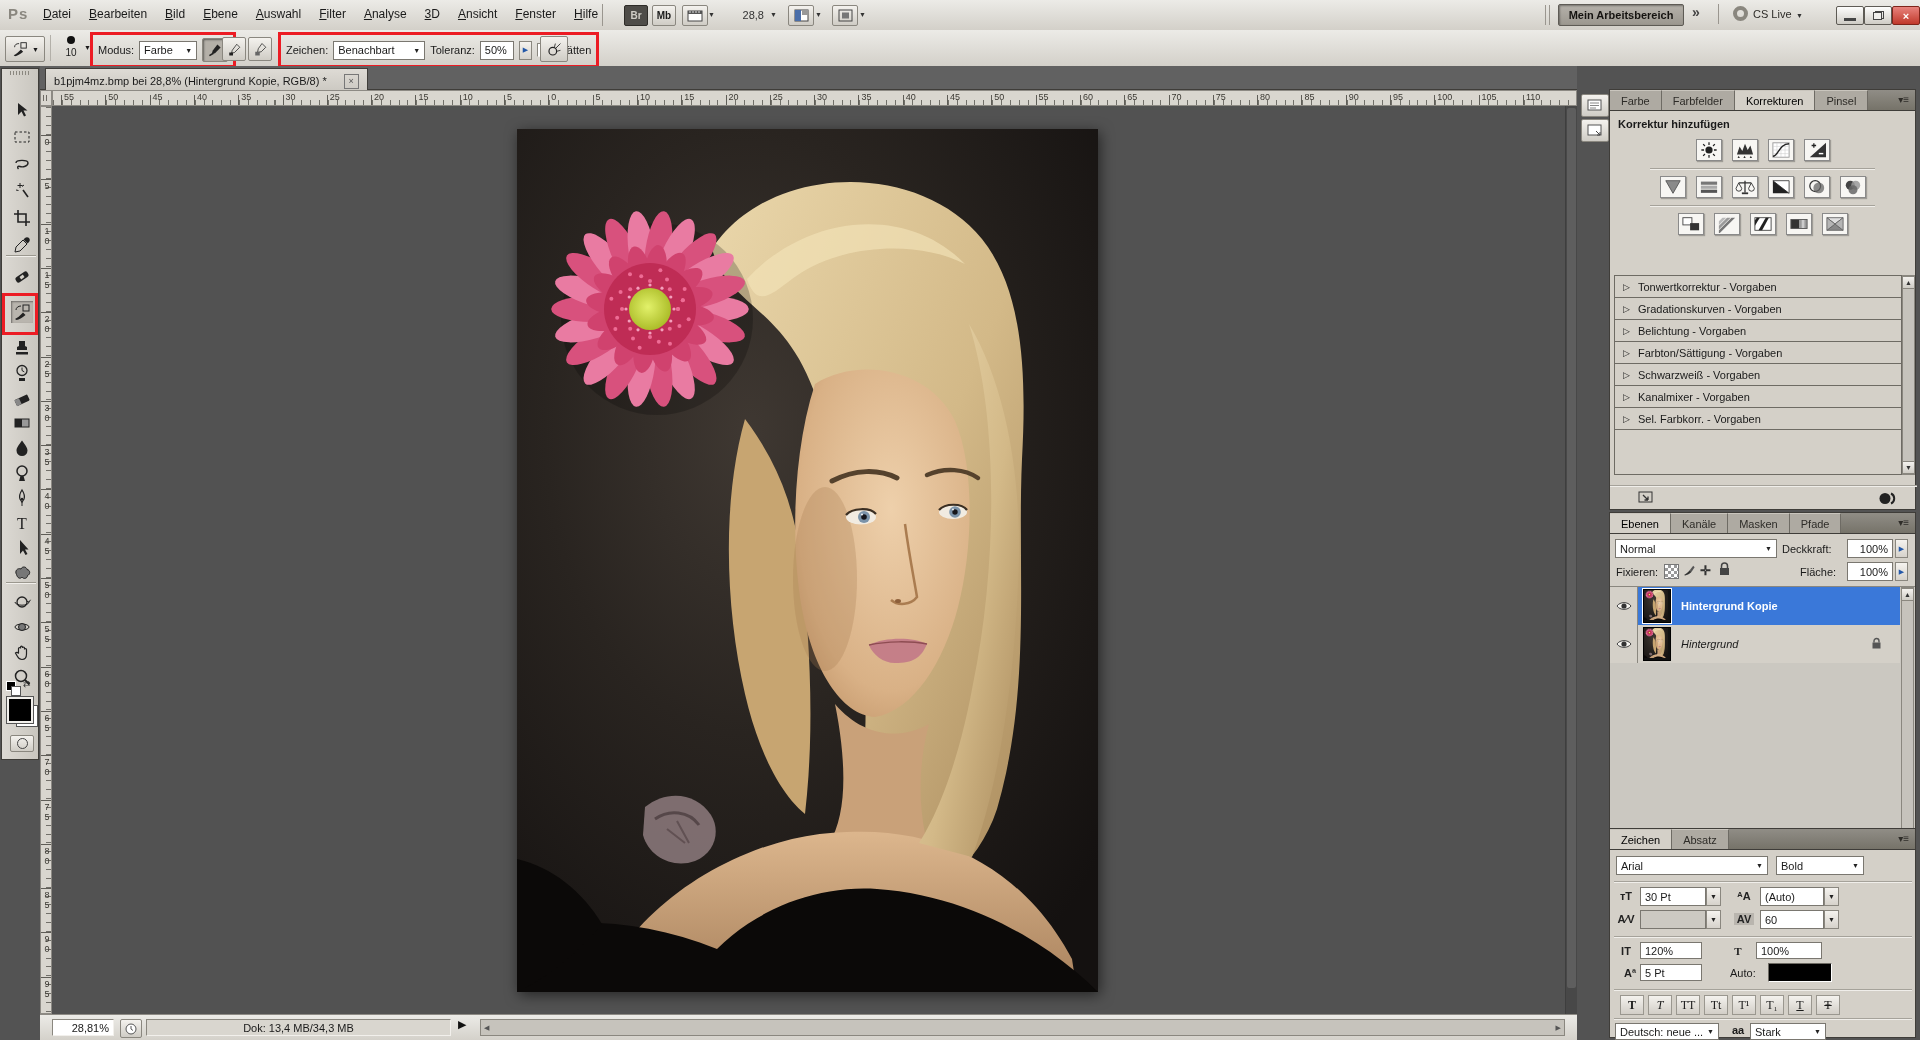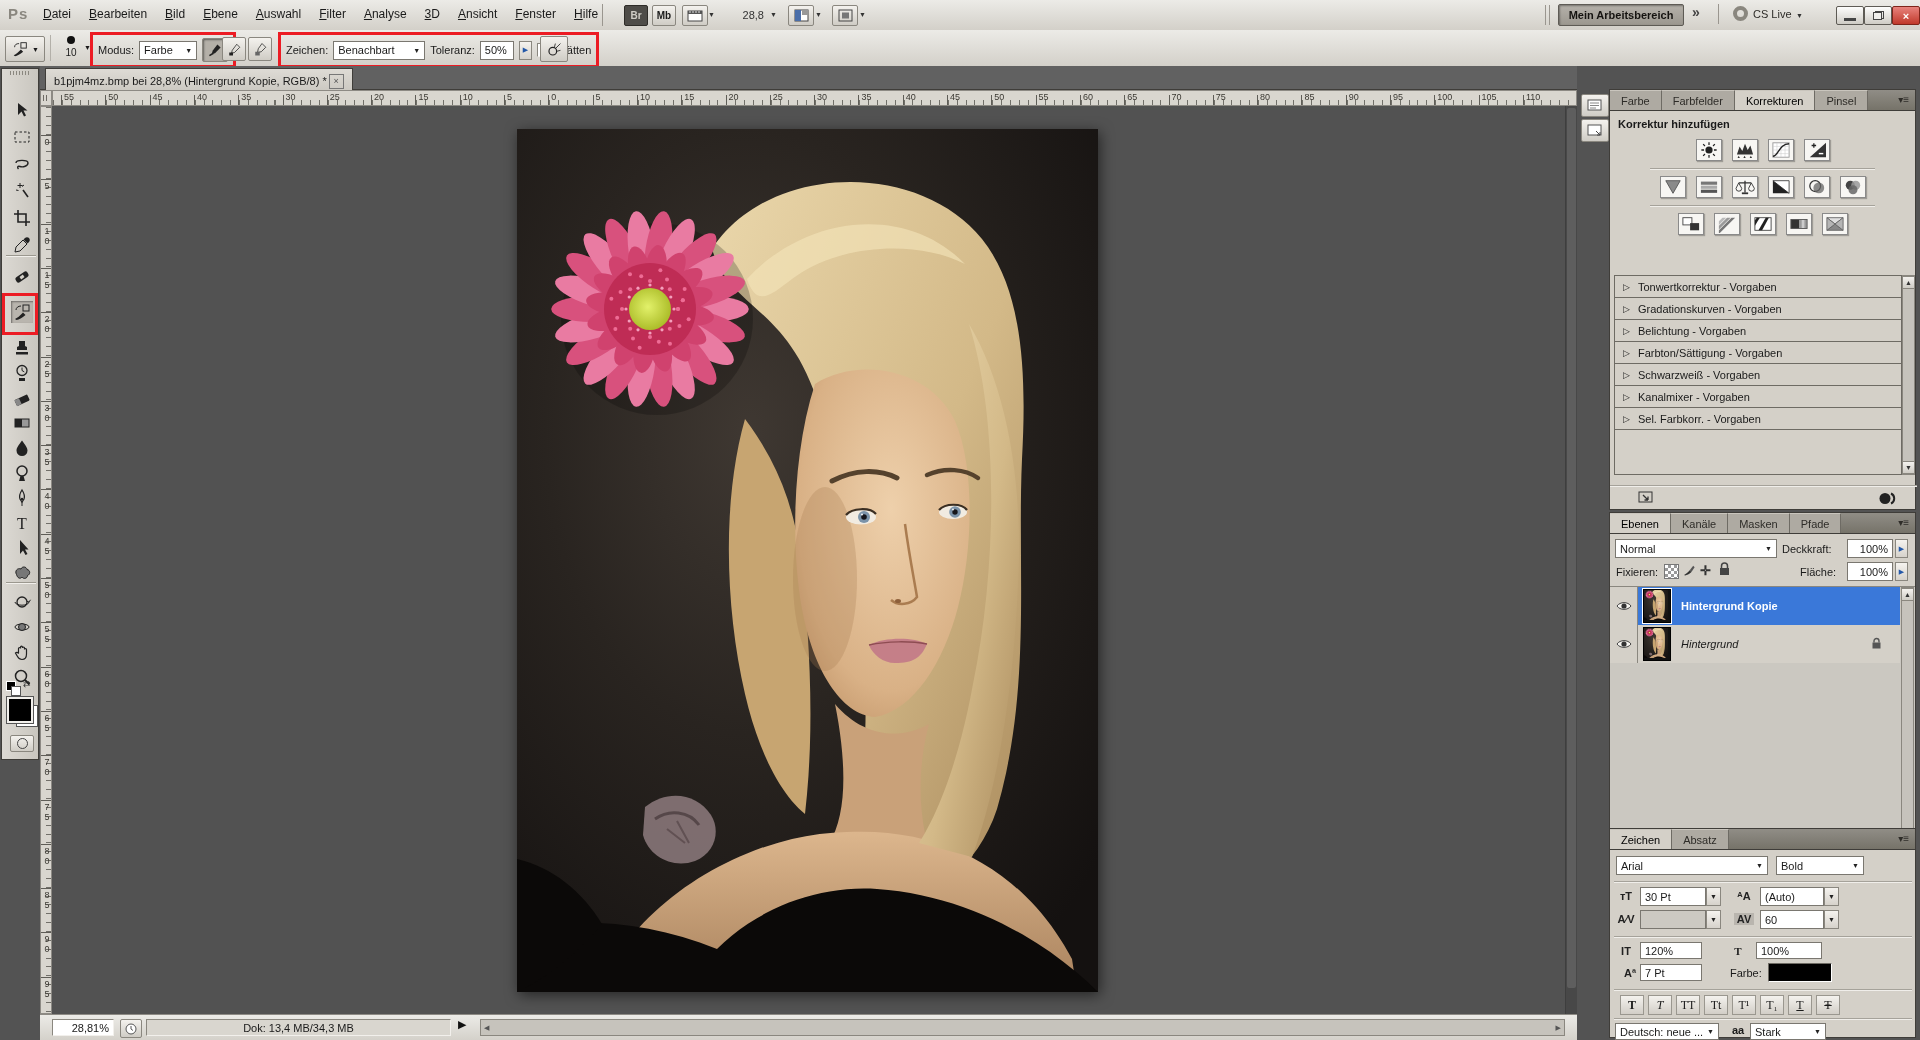"b1pjm4mz.bmp bei 28,8% (Hintergrund" div.abs { gap: 2px -> 17px }
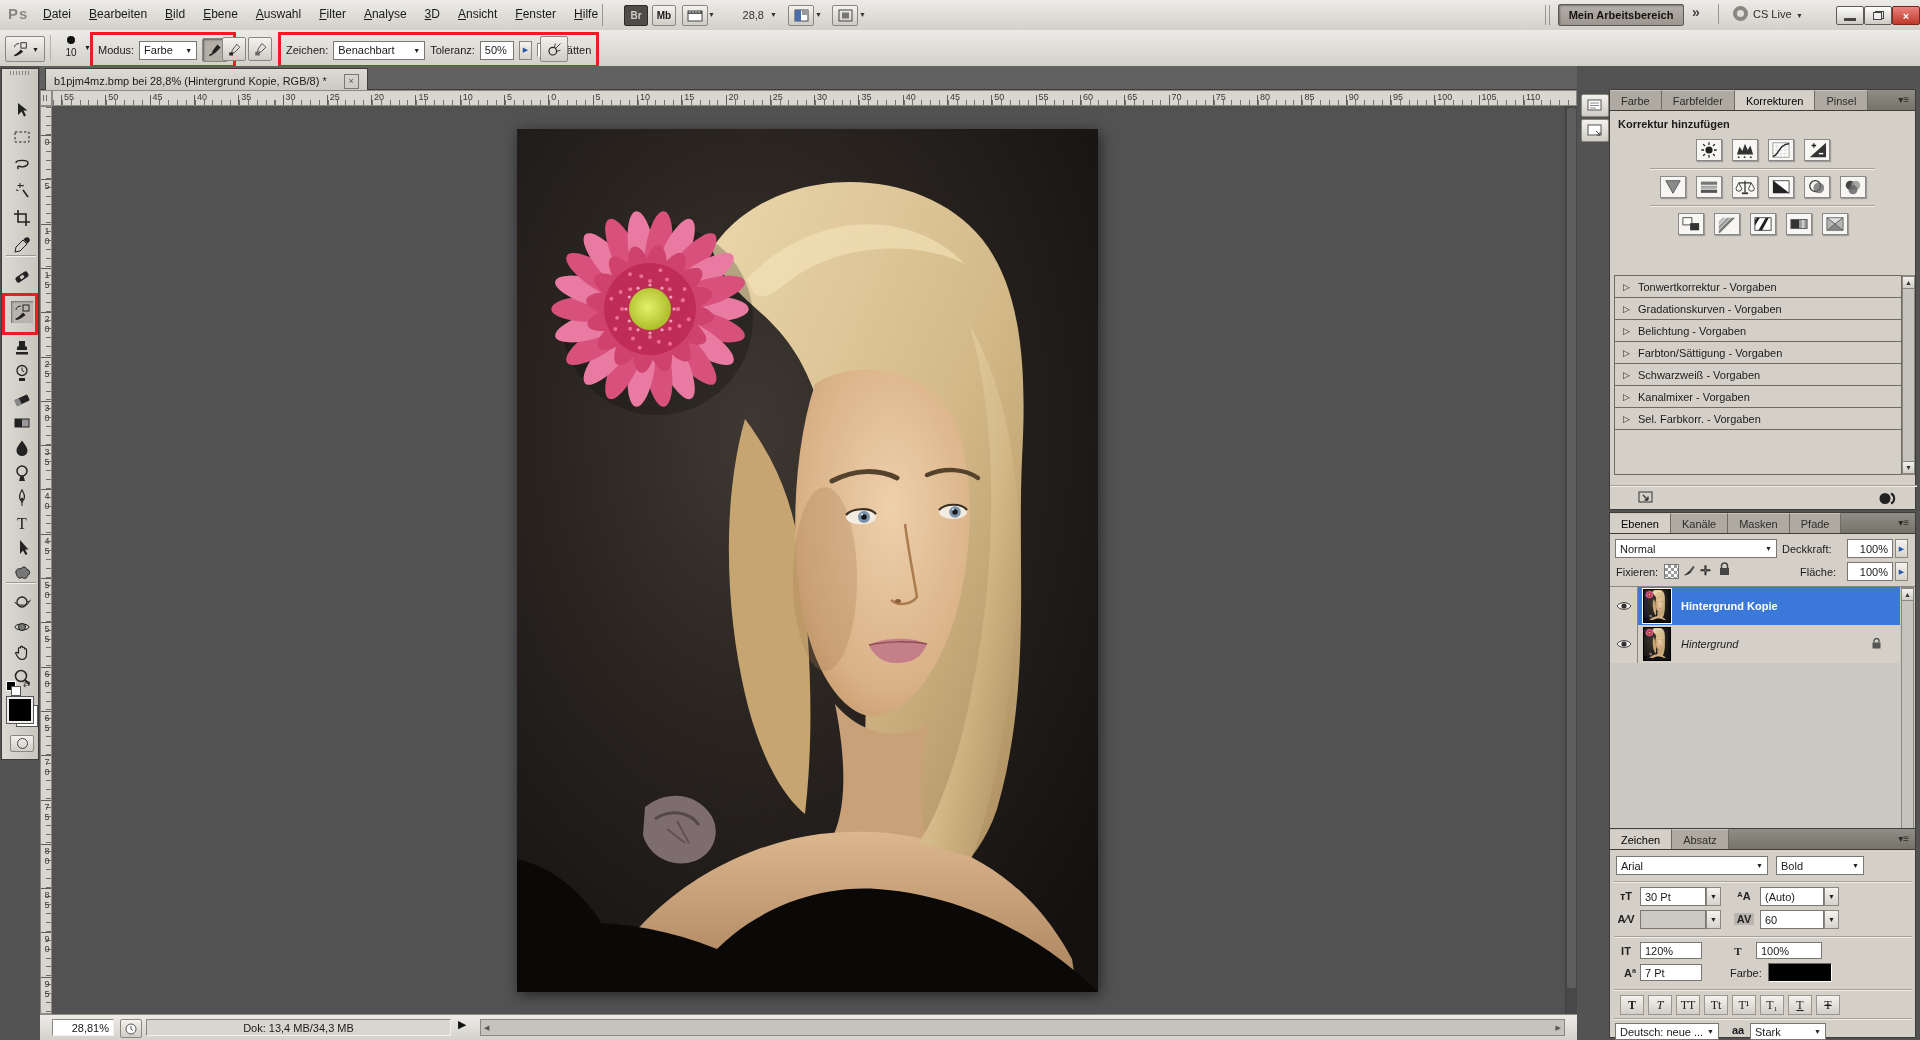"7 Pt" div.abs { text: 7 -> 5 }
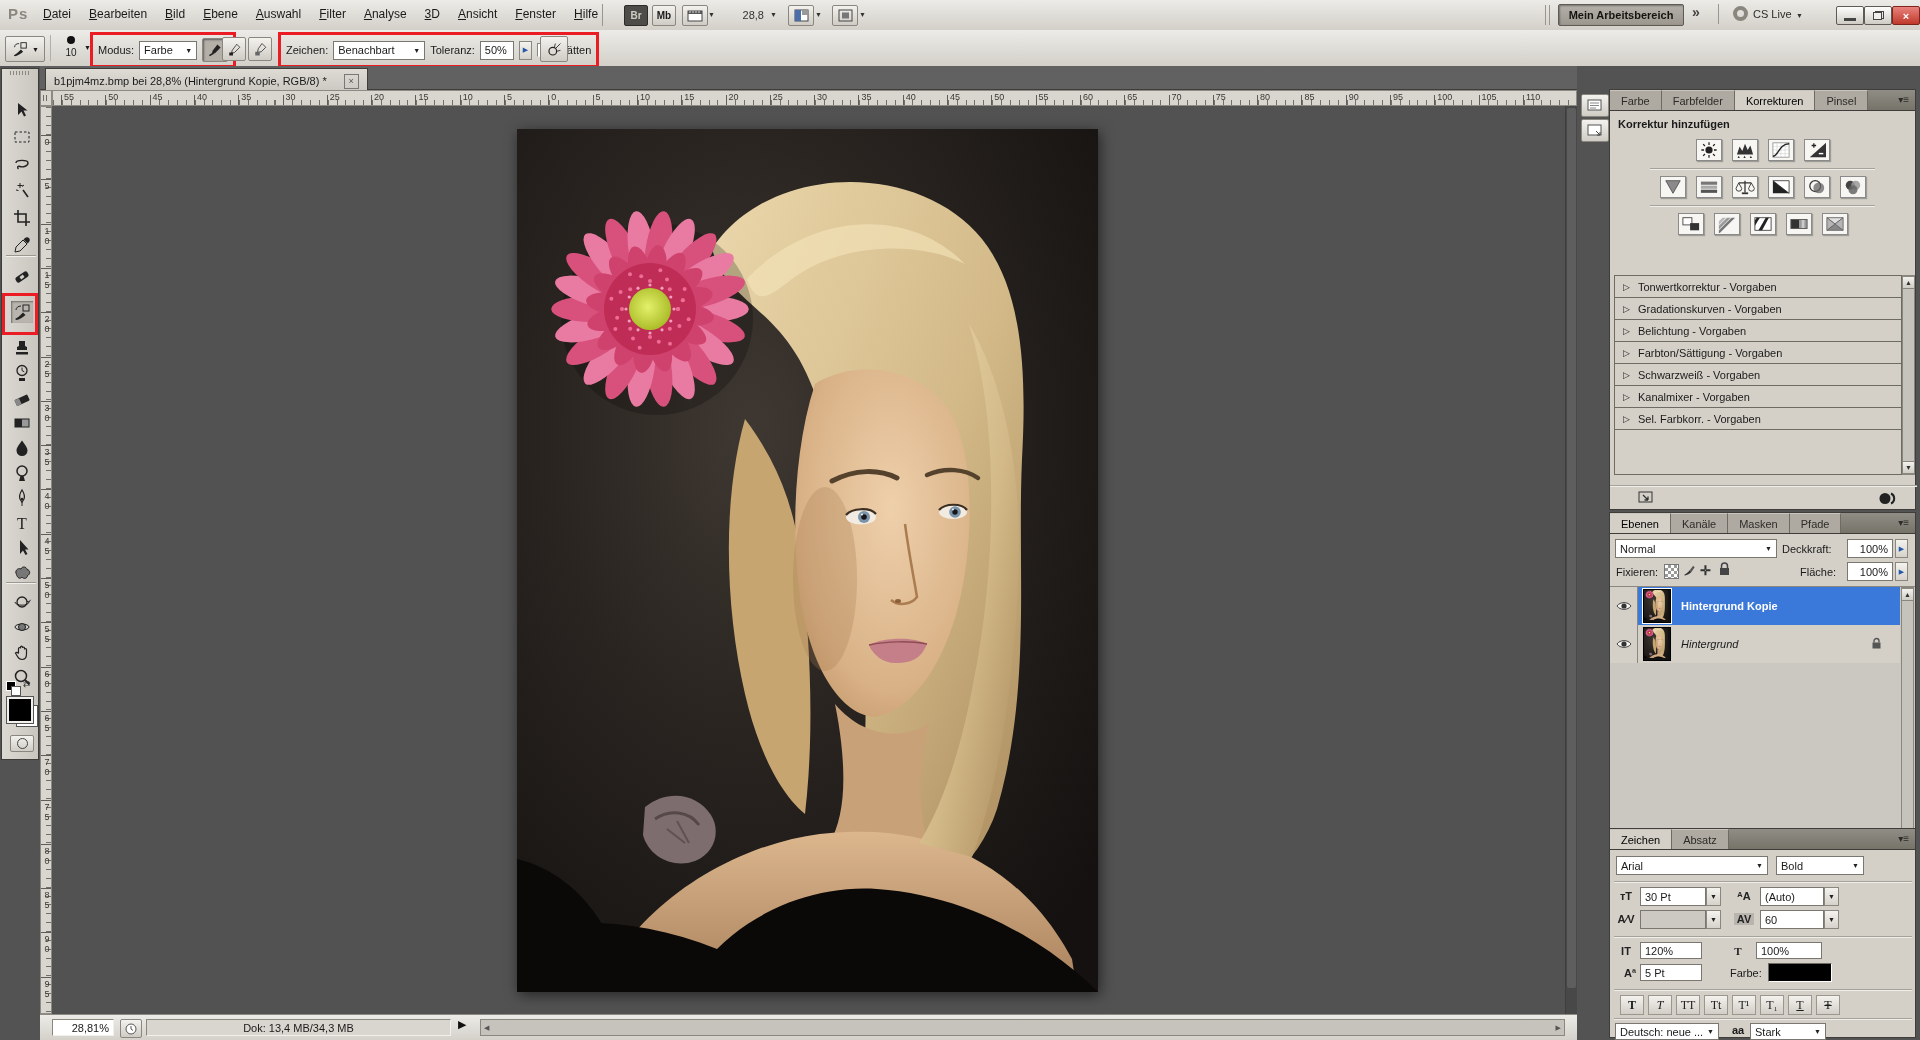"Farbe:" span.abs { text: Farbe -> Auto }
